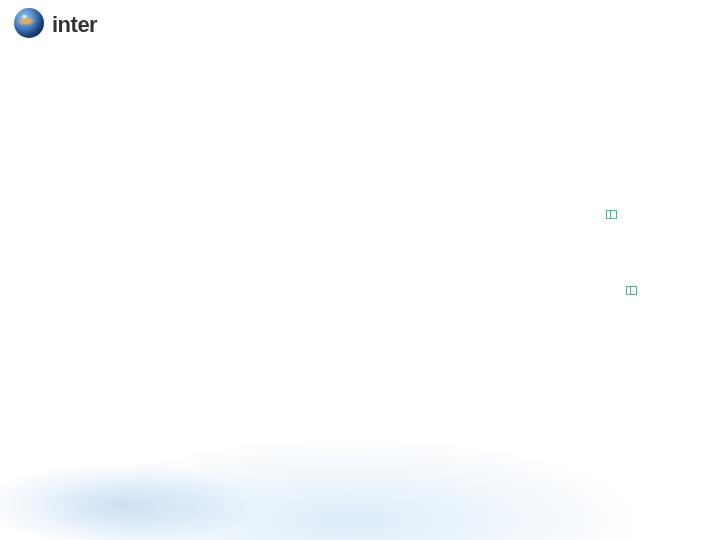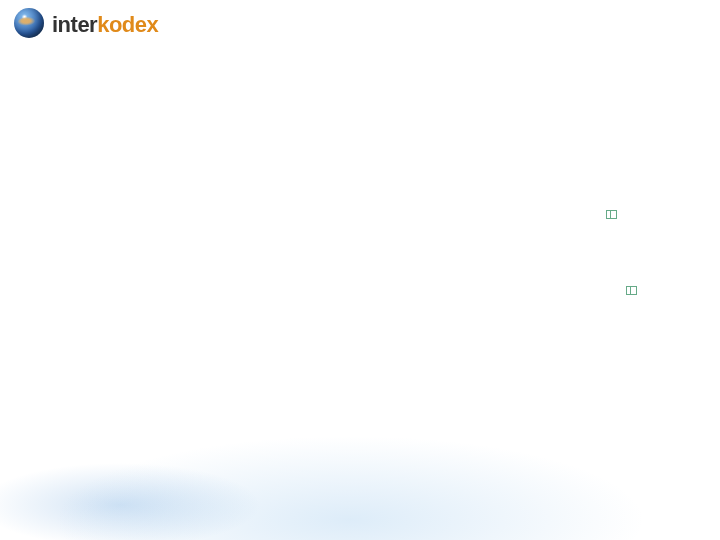"kodex" span.kodex { html: <span>kodex</span> -> none }
